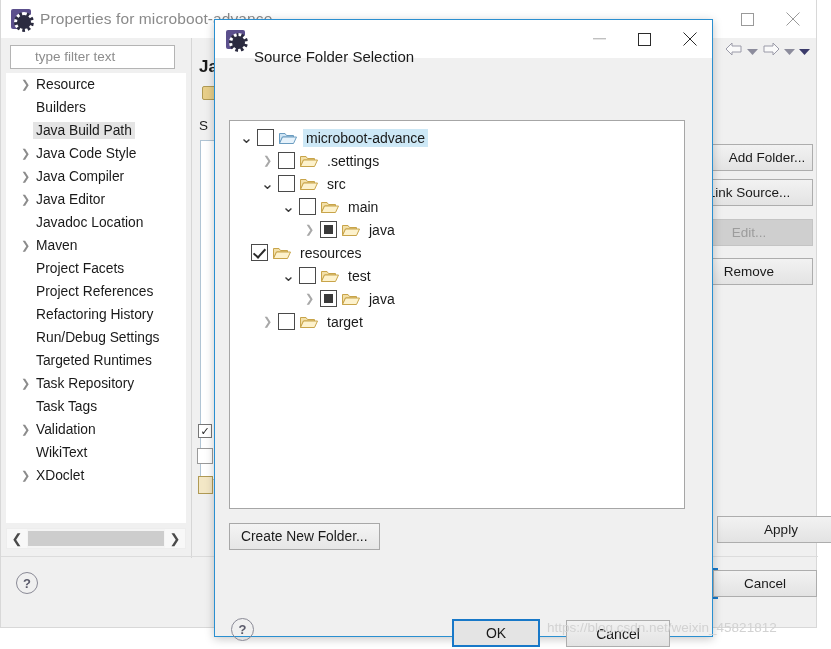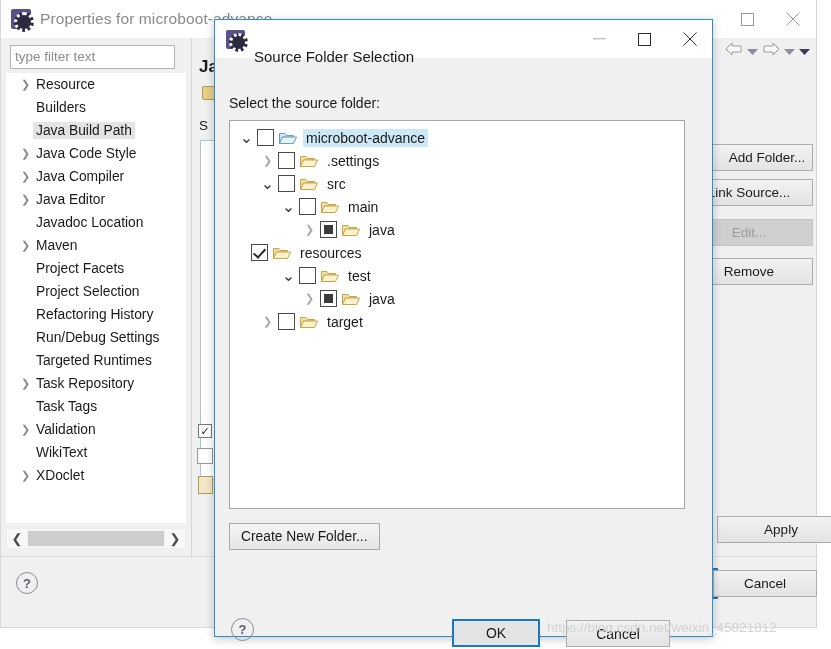"type filter text" #filter-input { padding: 0 4px -> 0 24px }
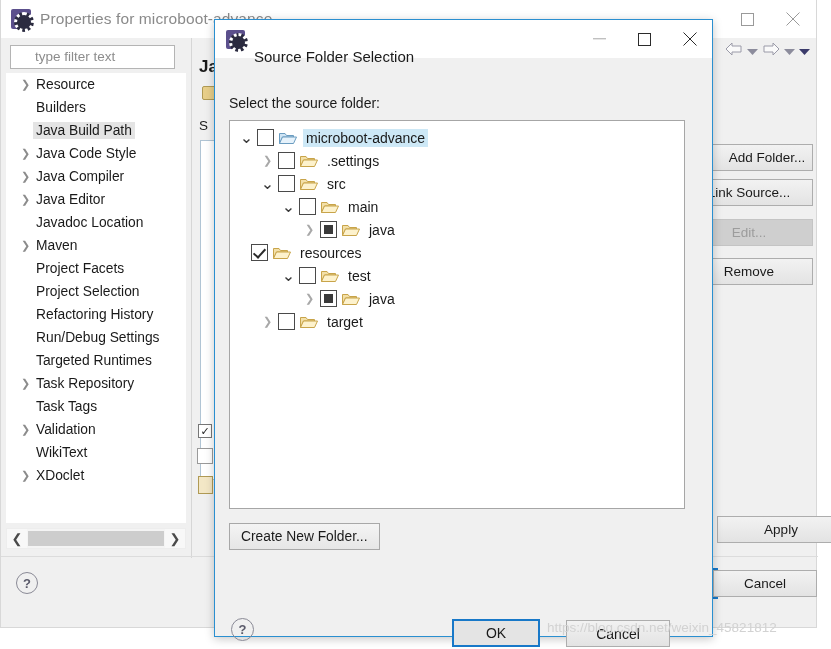"Select the source folder:" div { html: <div>Select the source folder:</div> -> none }
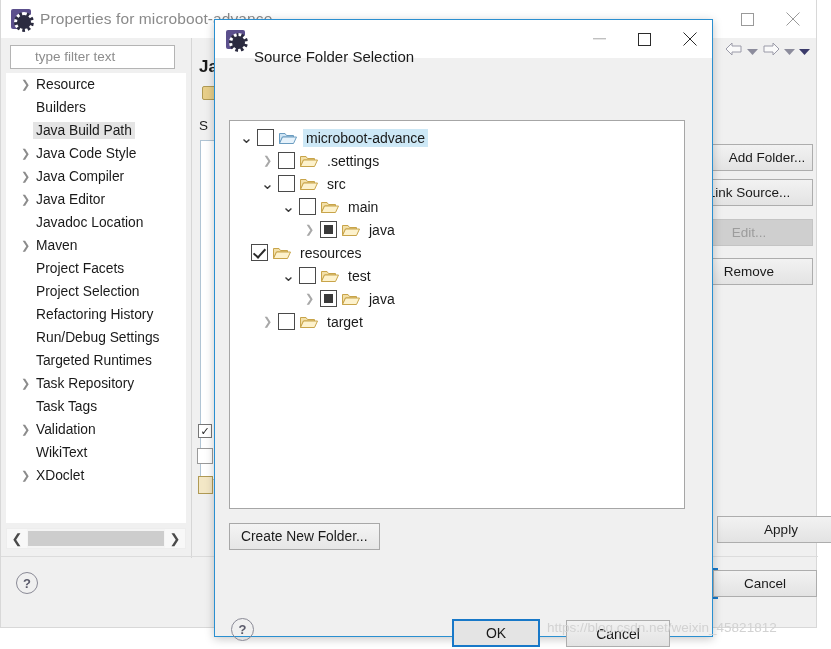"Project Selection" span.side-label { text: Selection -> References }
